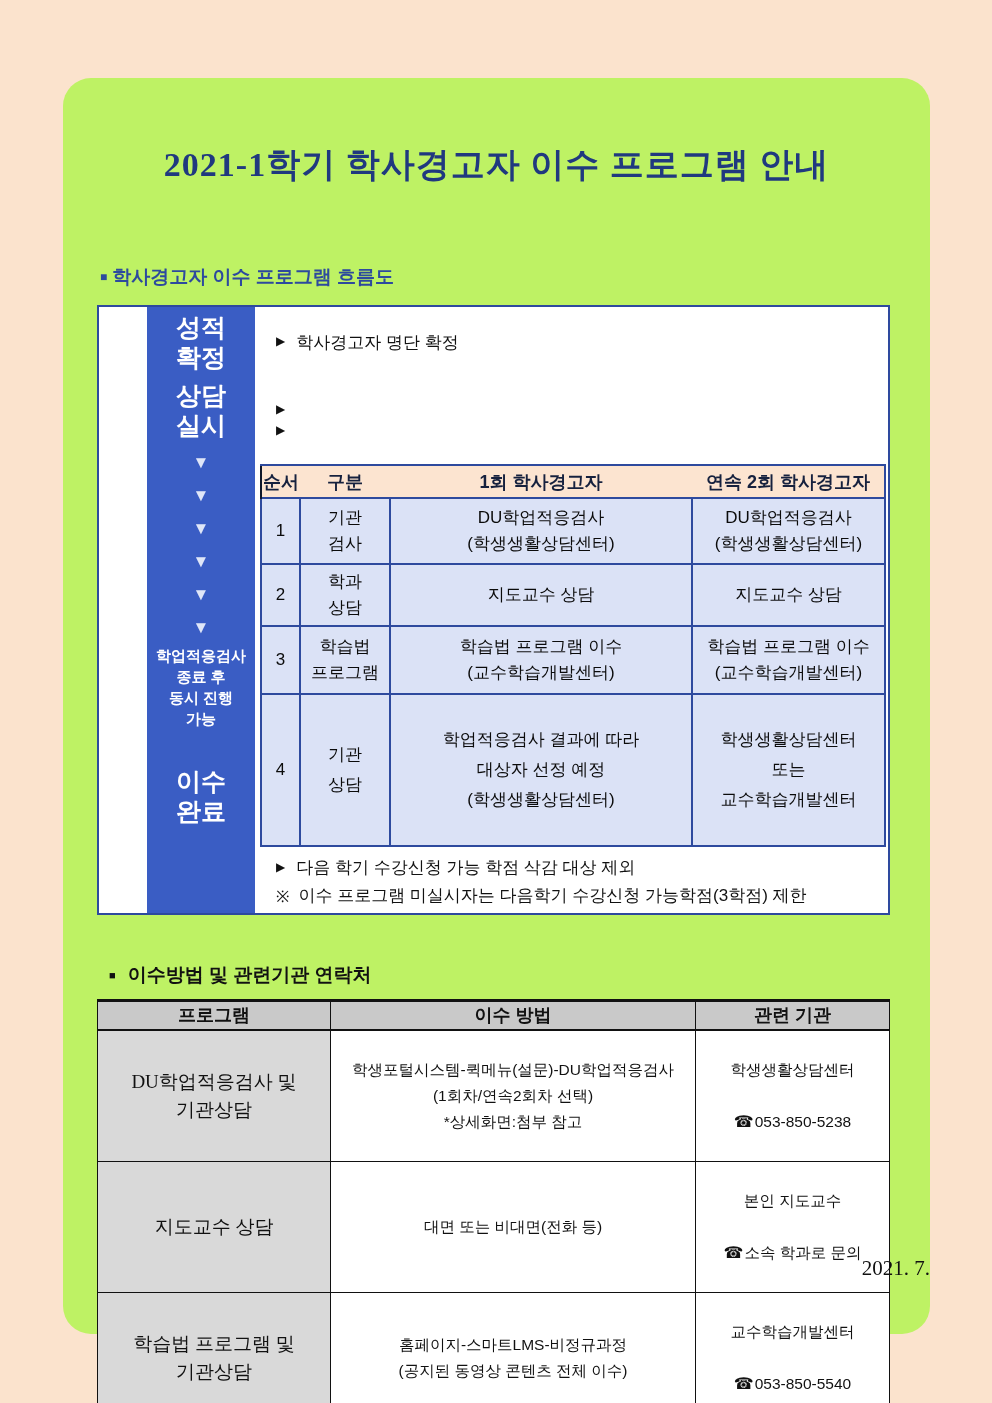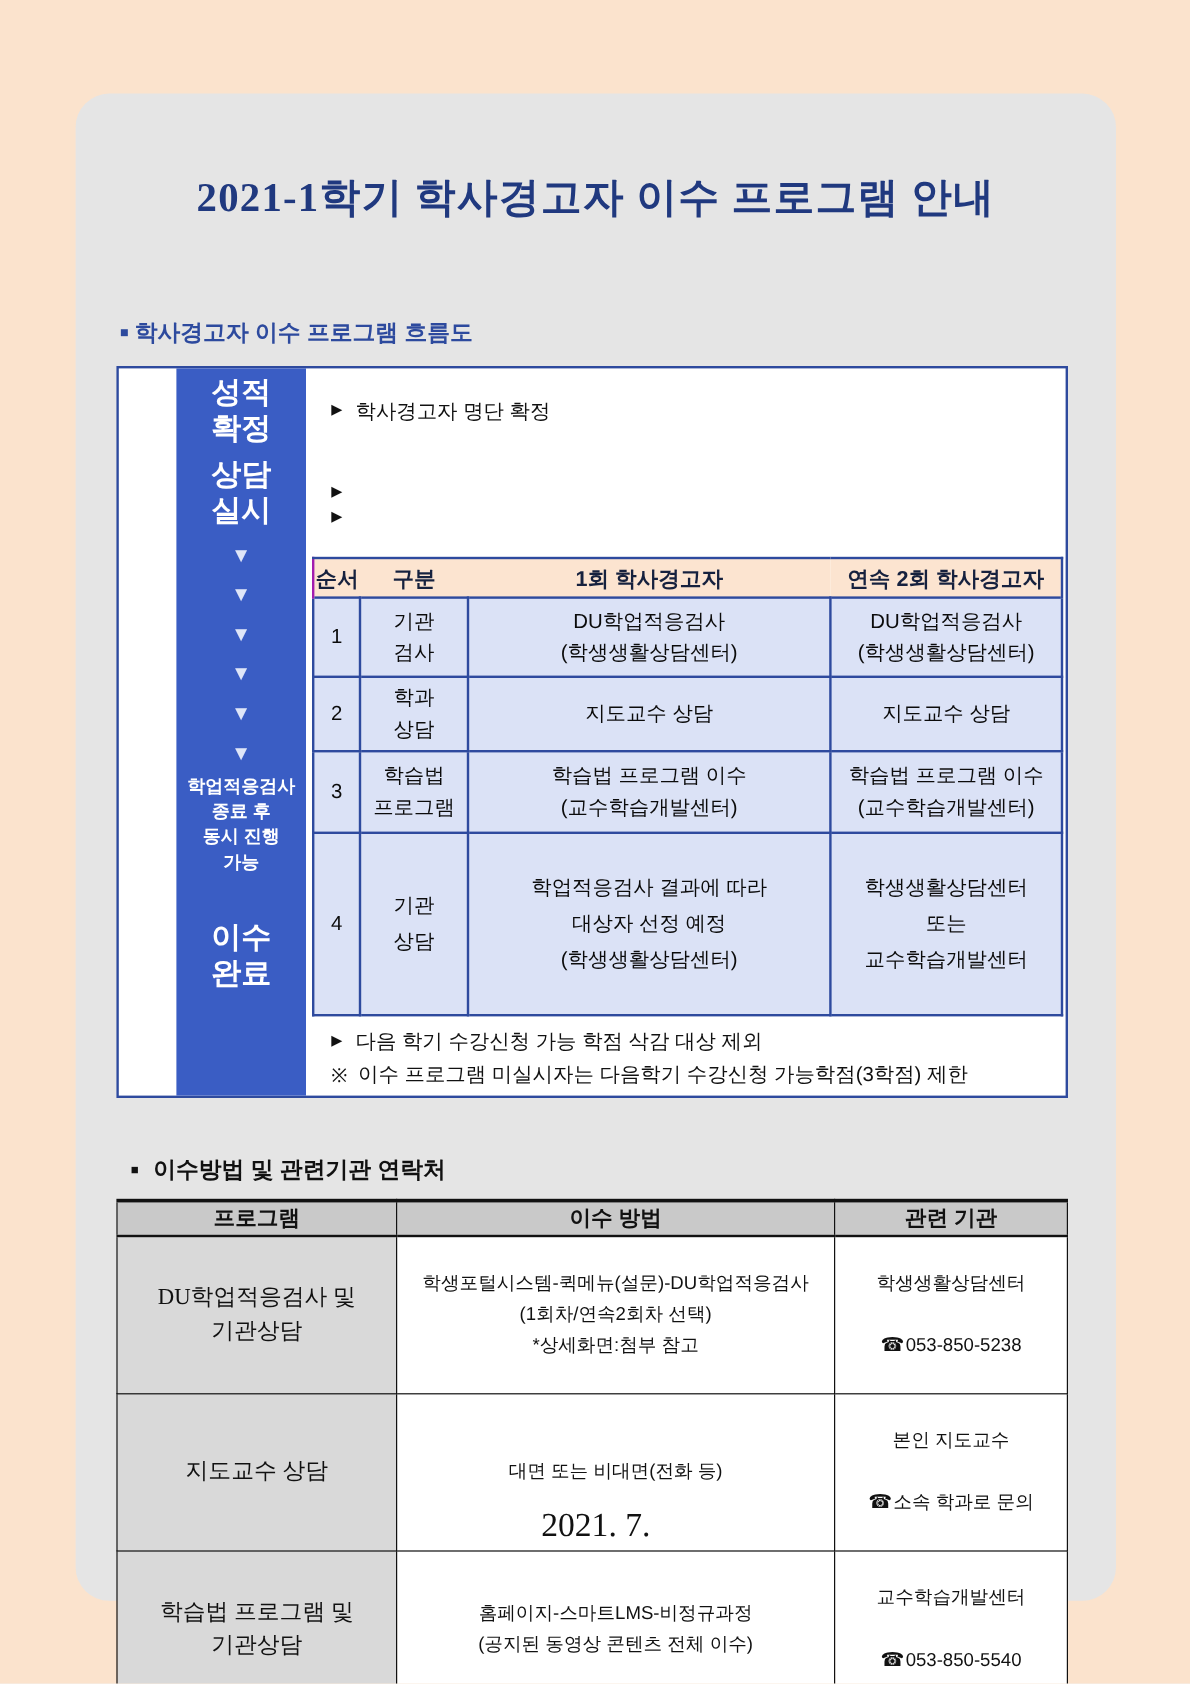"2021-1학기 학사경고자 이수 프로그램 안내" .card { background: #e5e5e5 -> #bef264 }
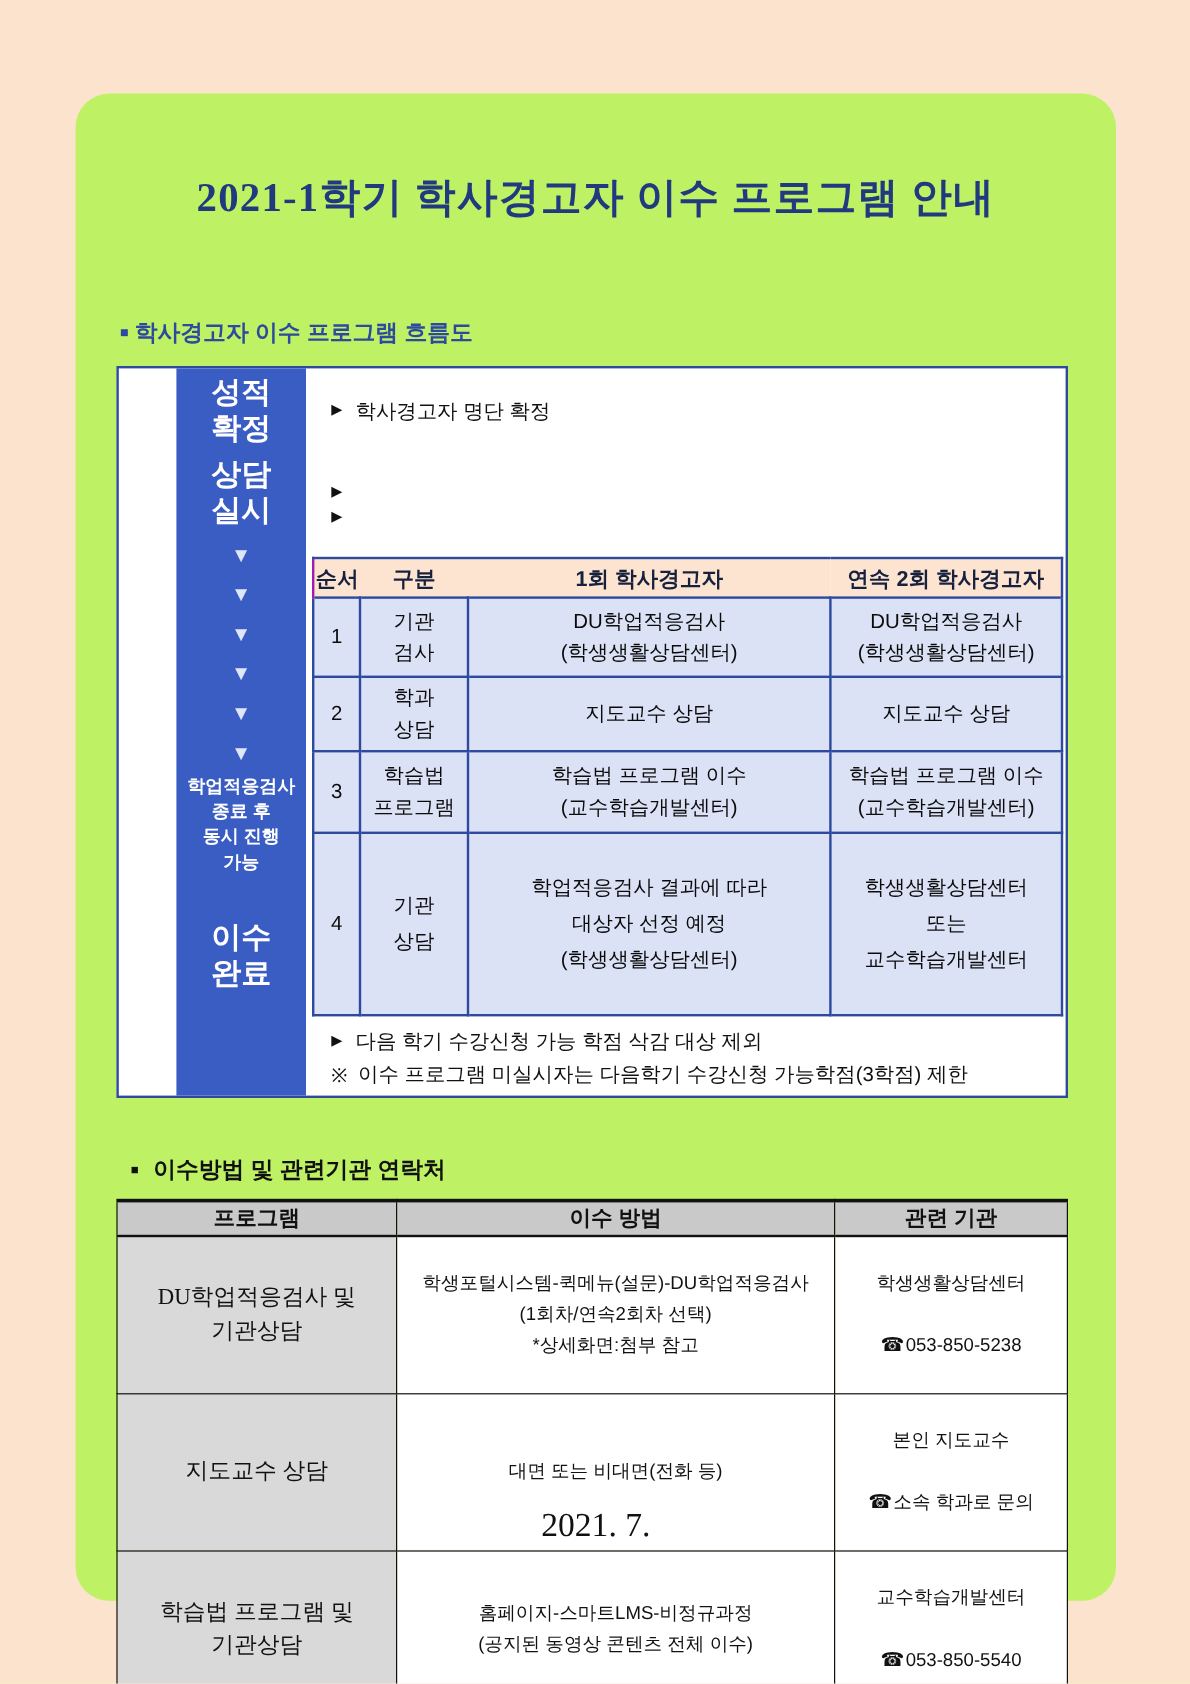"순서" .inner-table th:first-child { border-left: 2px solid #a21caf -> 2px solid #0f172a }
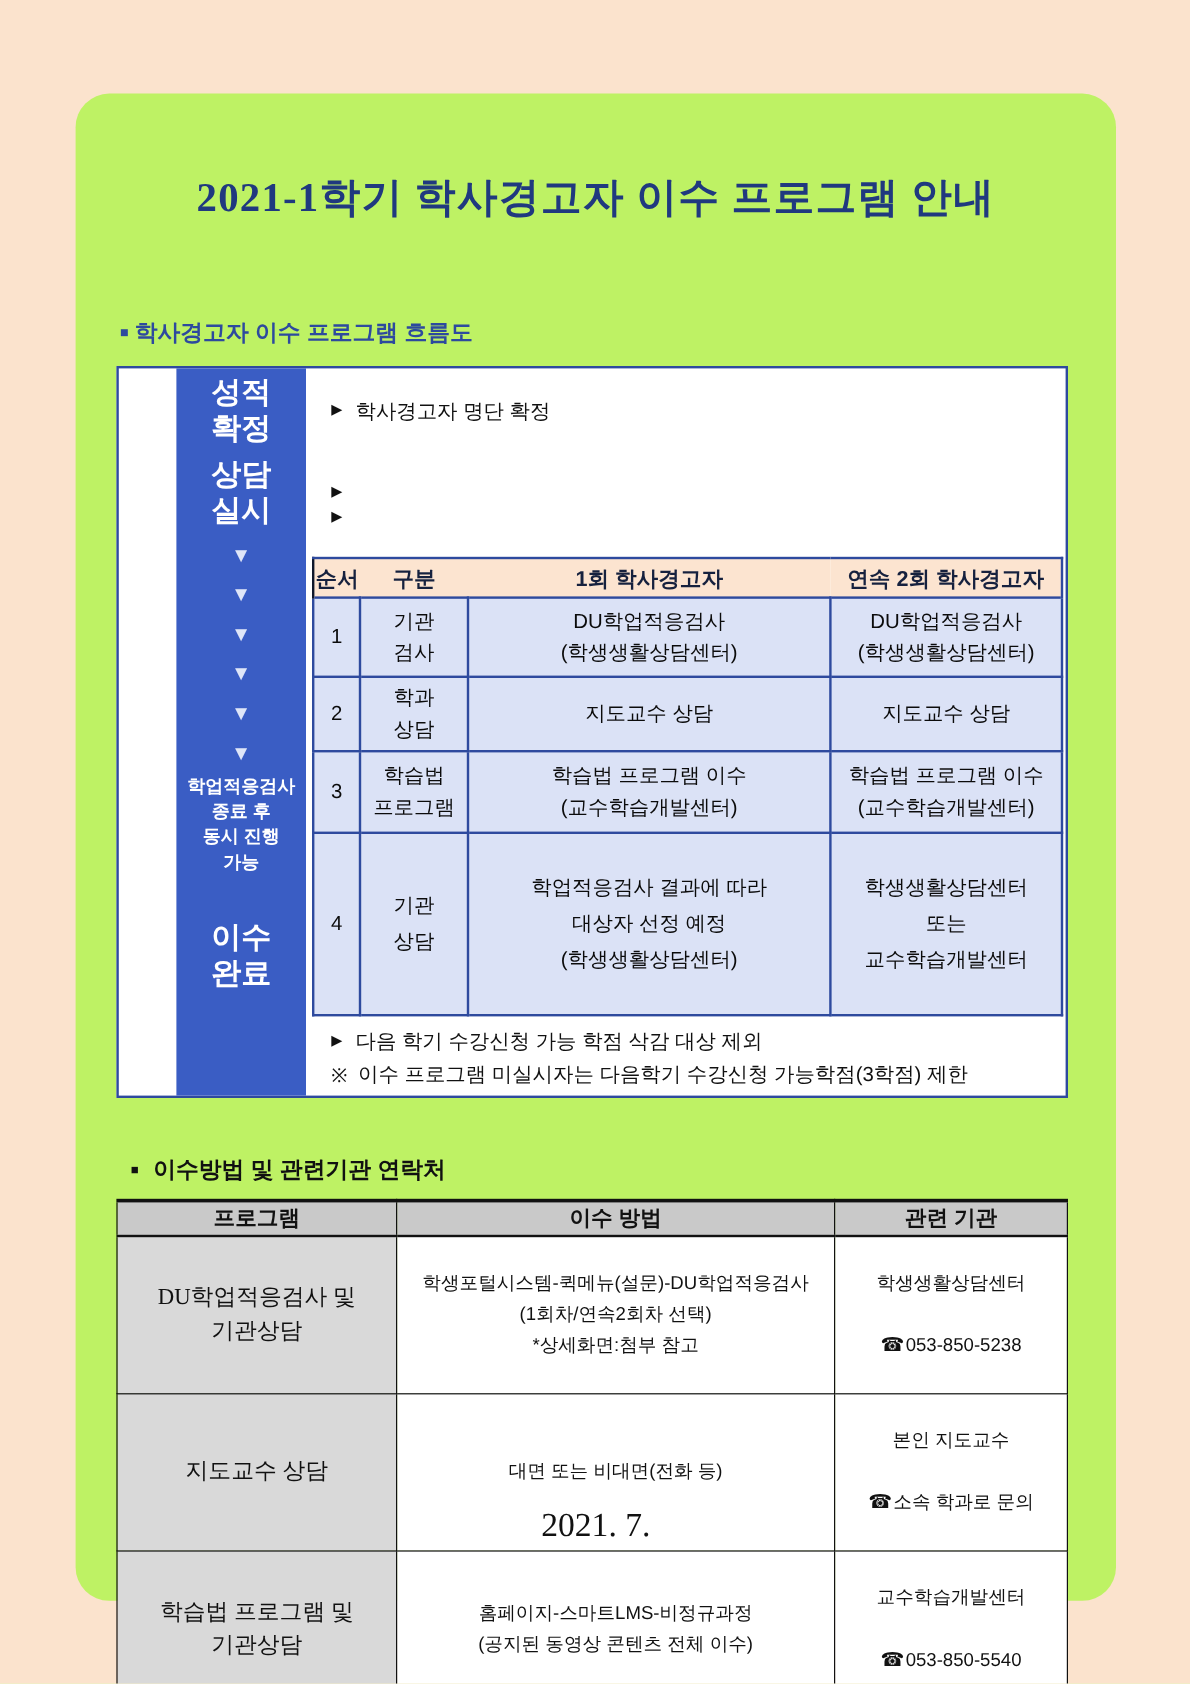"2021. 7." .footer-date { font-size: 28px -> 21px; text-align: center -> right }
